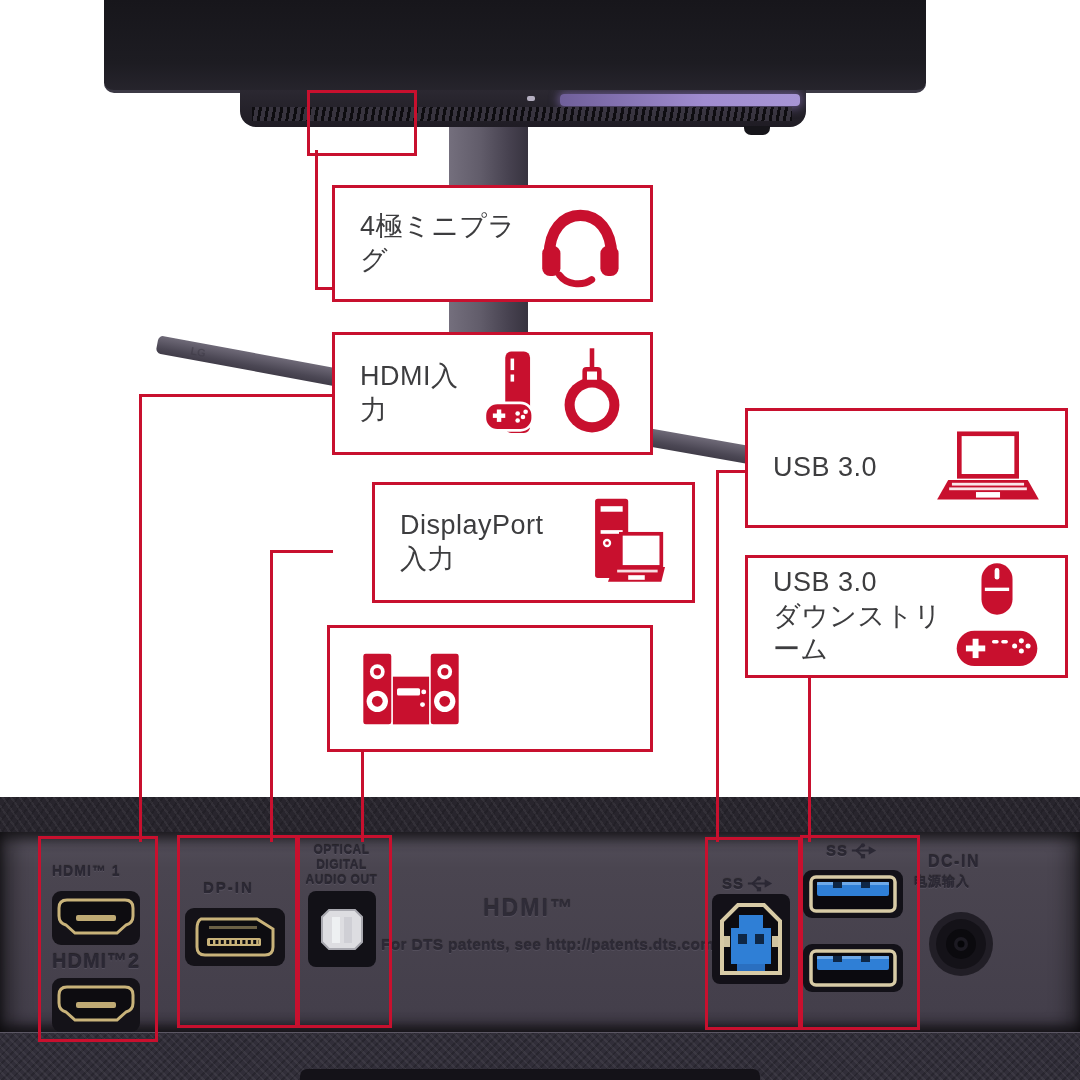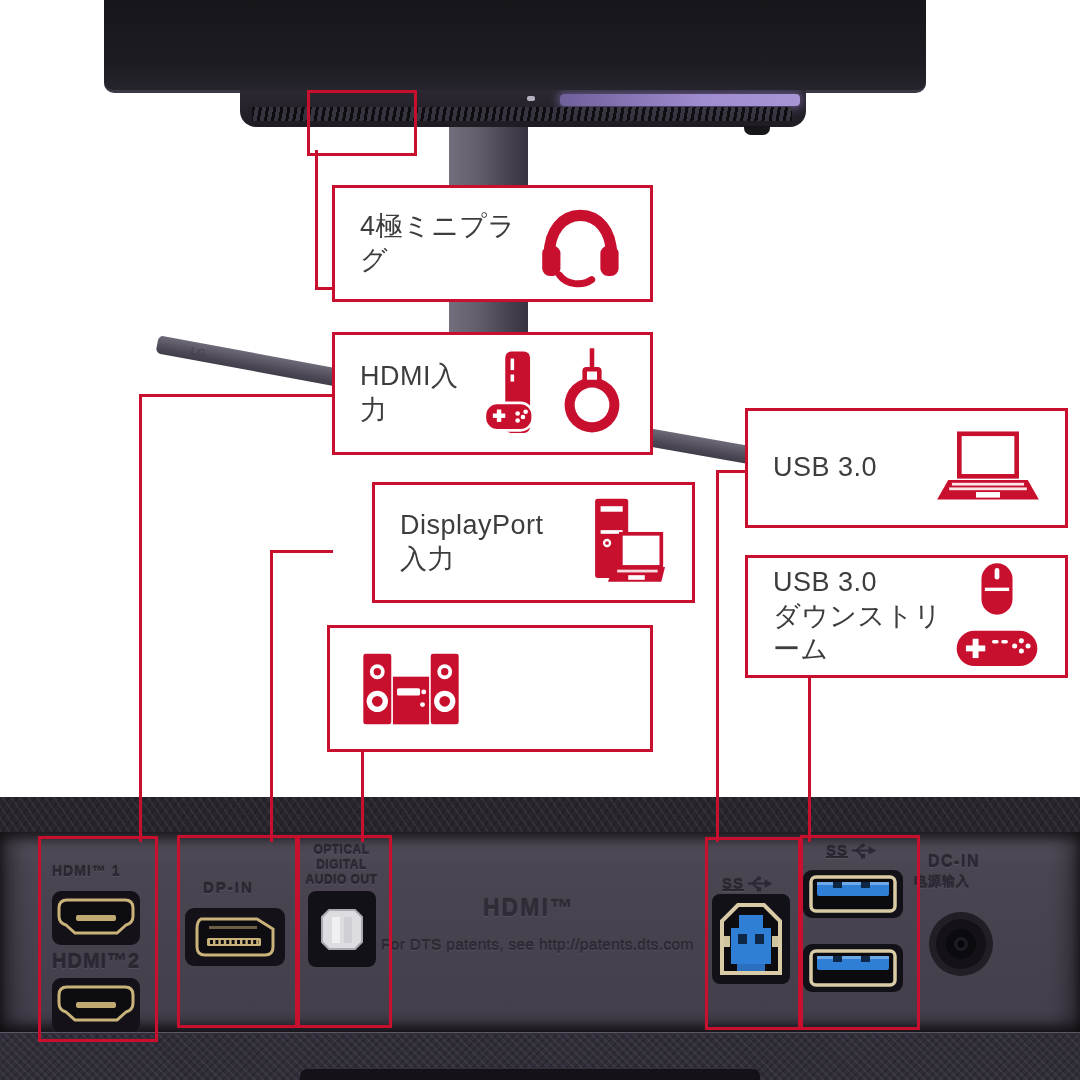"SS" .ss-logo { text-decoration: underline -> none }
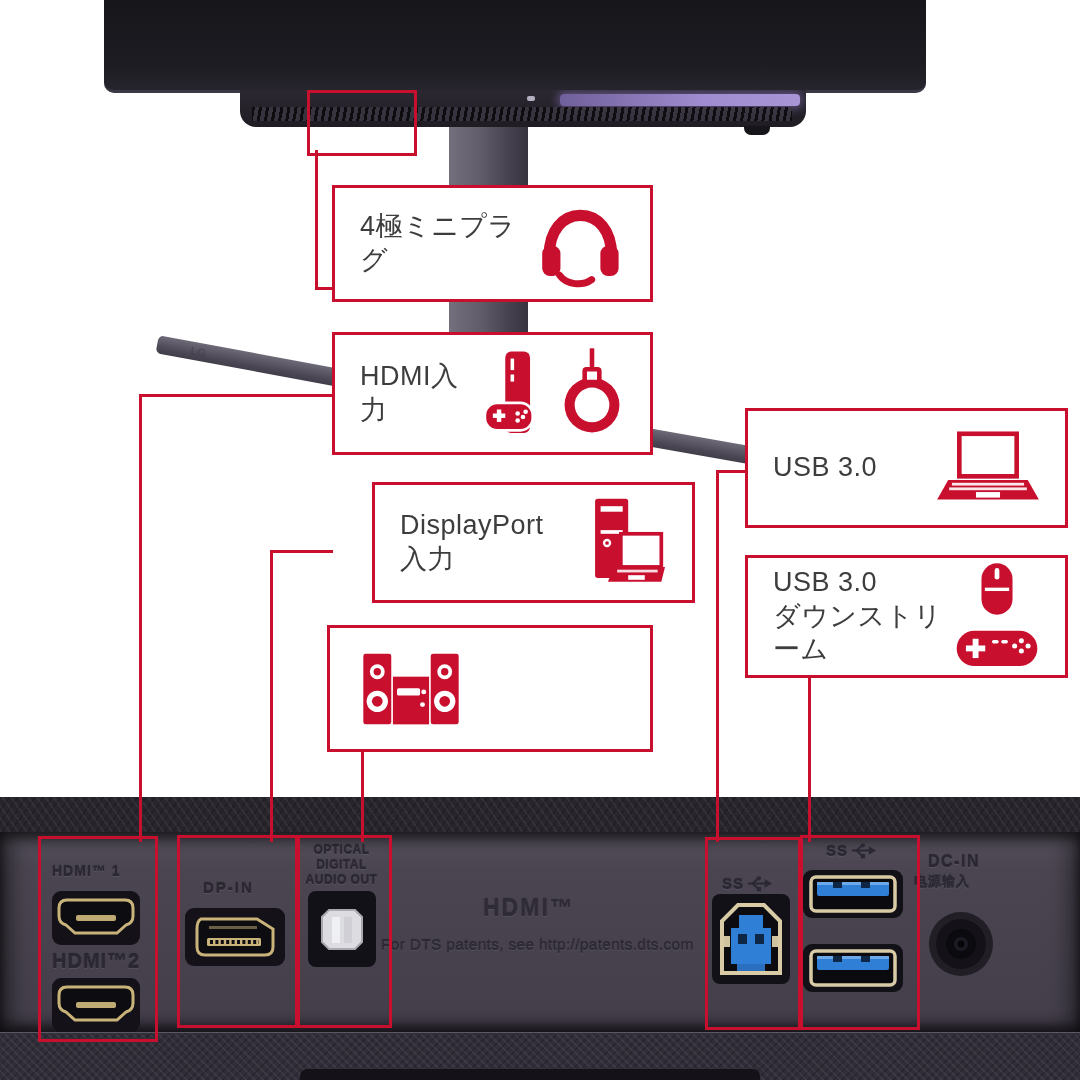"For DTS patents, see" .lbl-dts { font-weight: normal -> bold }
